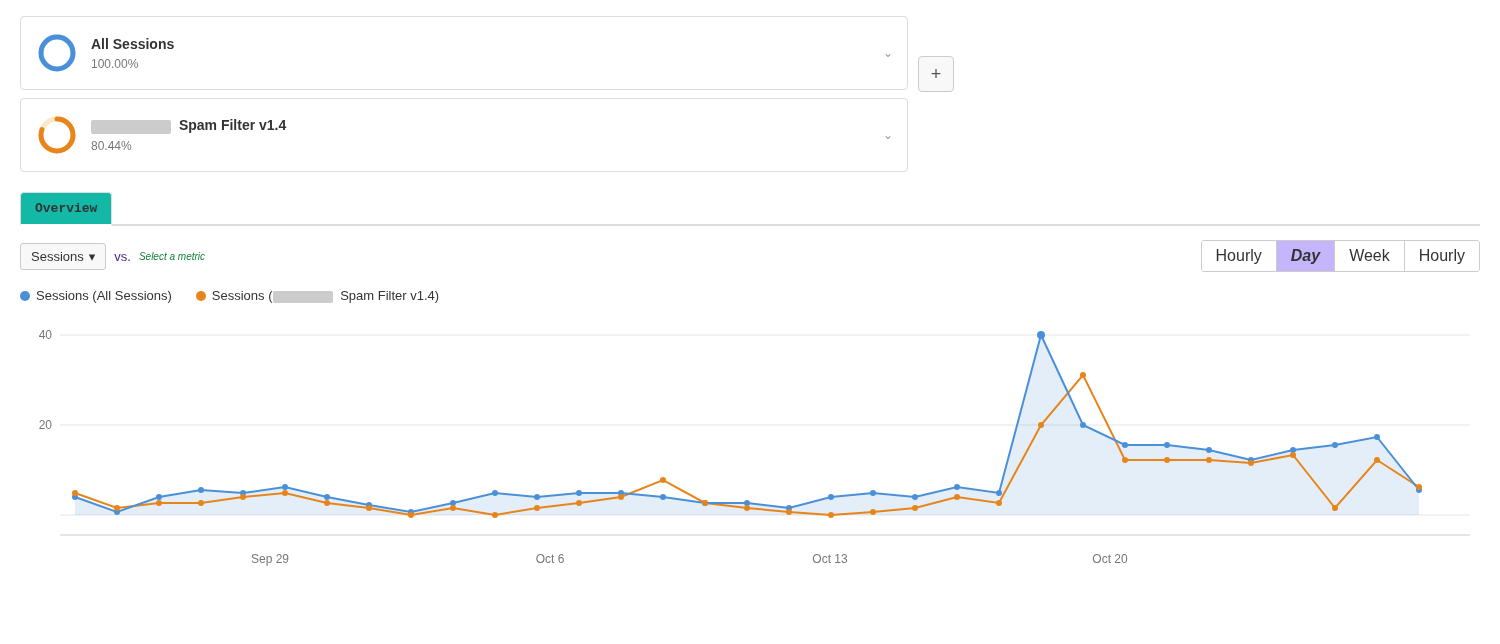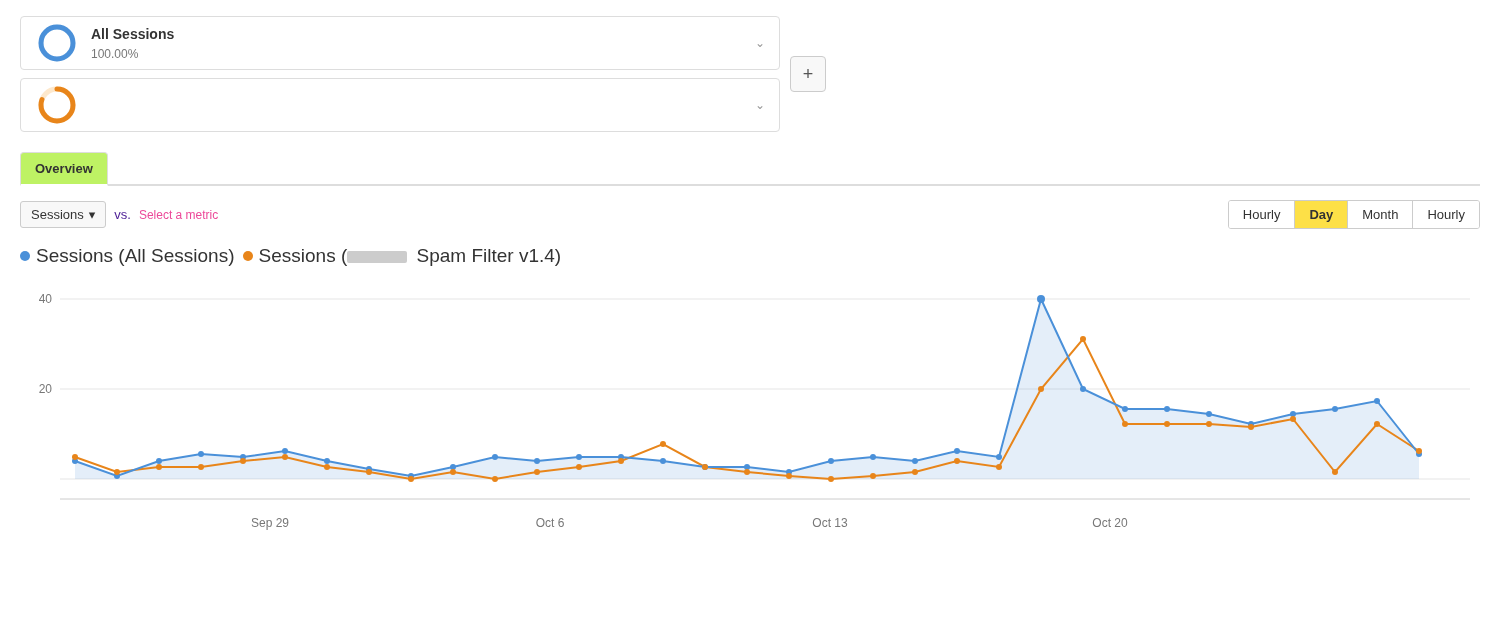"All Sessions" .segment-card { padding: 4px 14px -> 14px 14px; width: 760px -> 888px }
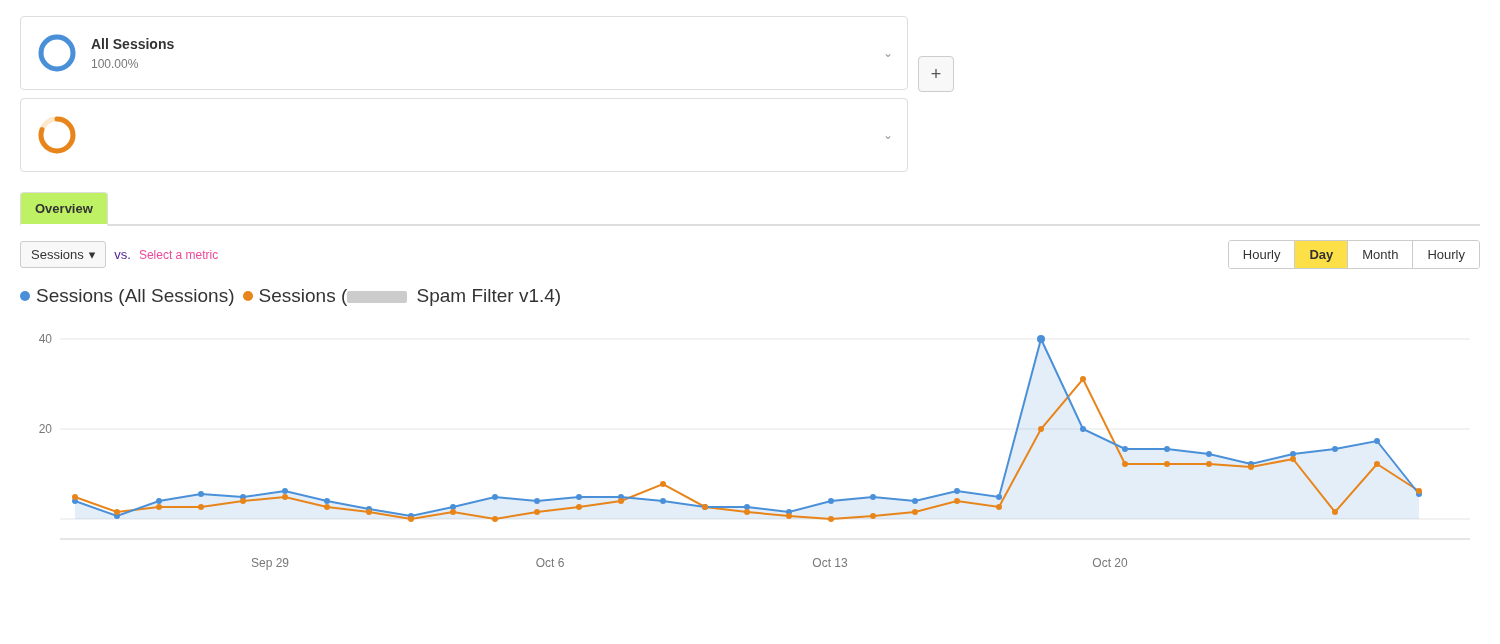"Spam Filter v1.4" div.segment-info { html: none -> <div> <div> <span></span> <span>Spam Filter v1.4</span> </div> <div>80.44%</div> </div> }
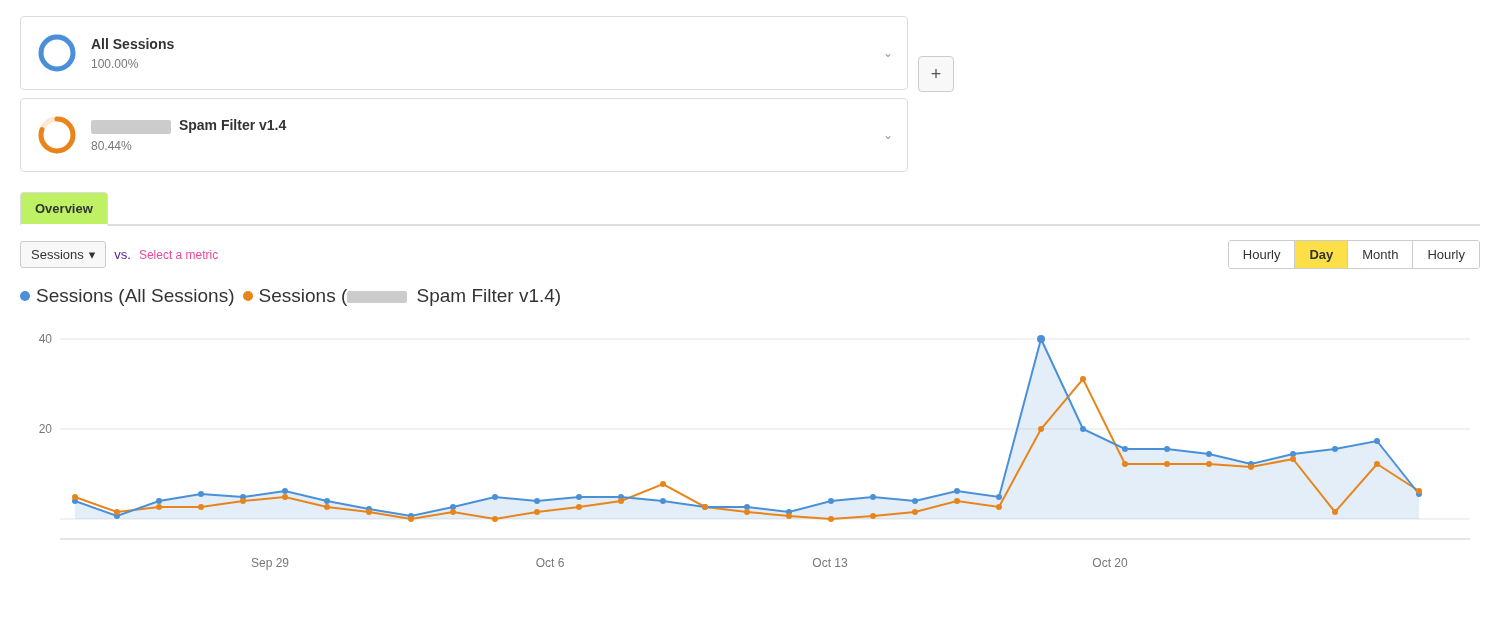"Overview" .tab-item.active { background: #bef264 -> #14b8a6; font-family: none -> Liberation Mono, monospace }
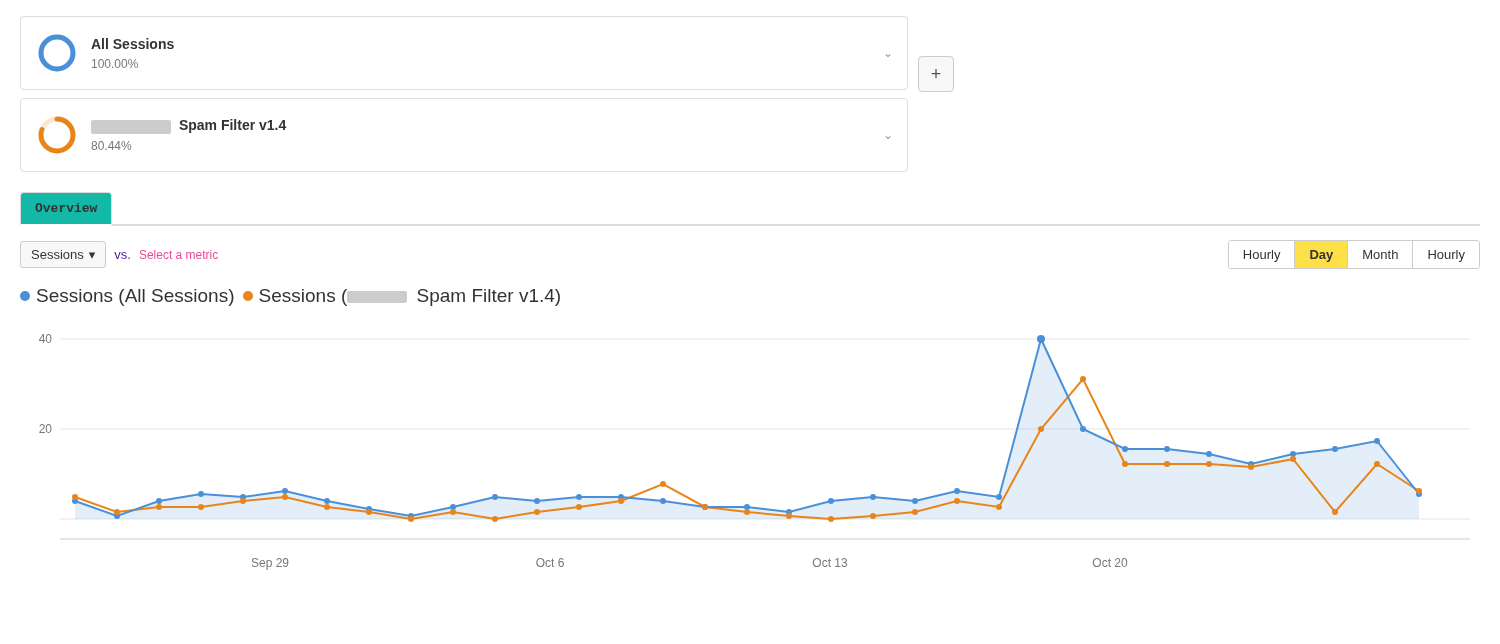"Select a metric" .select-metric-link { color: #ec4899 -> #15803d; font-size: 12px -> 10px; font-style: none -> italic }
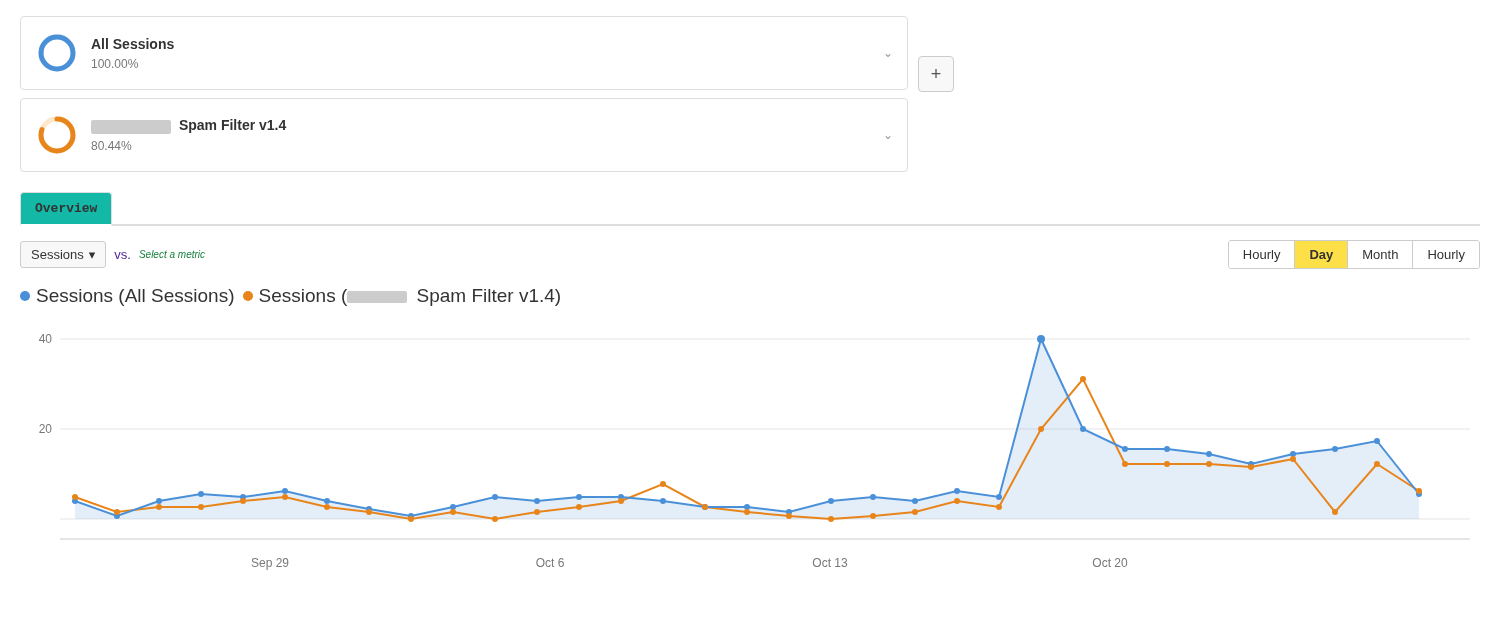"Hourly" .time-btn { font-size: 13px -> 16px }
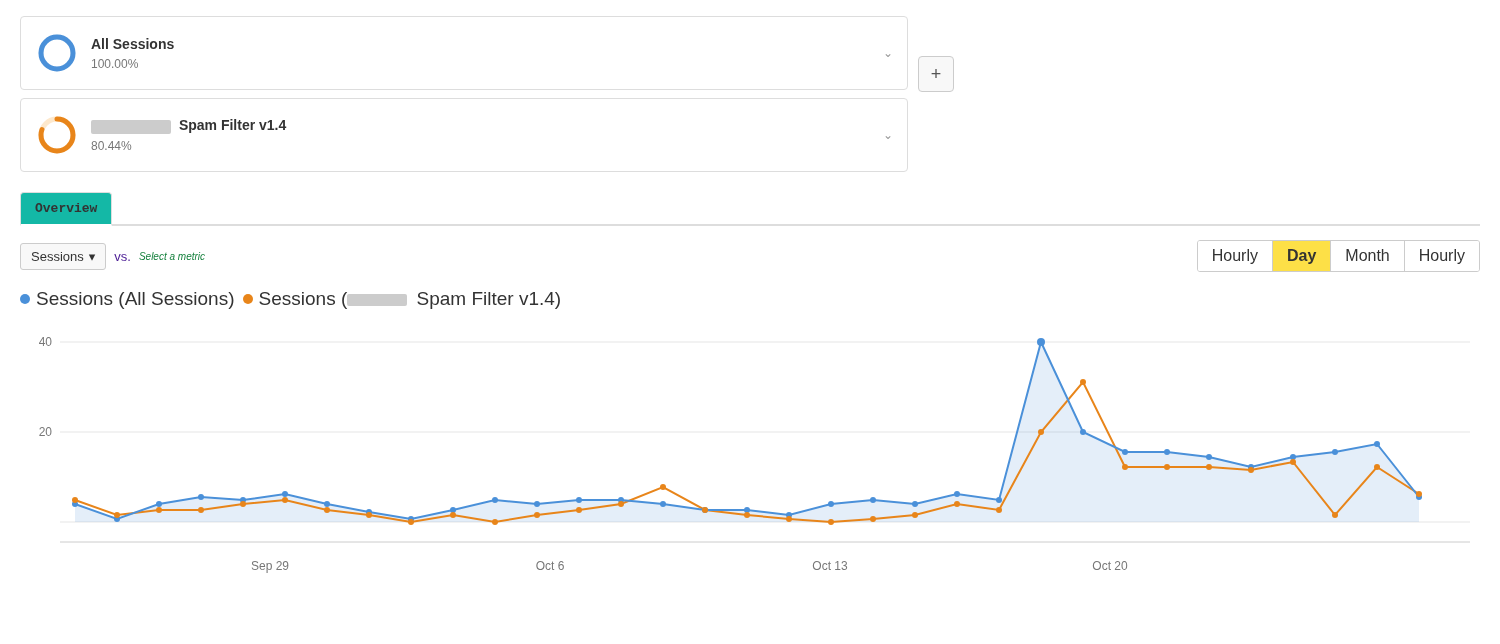"Day" .time-btn.active { background: #fde047 -> #c4b5fd; font-style: none -> italic }
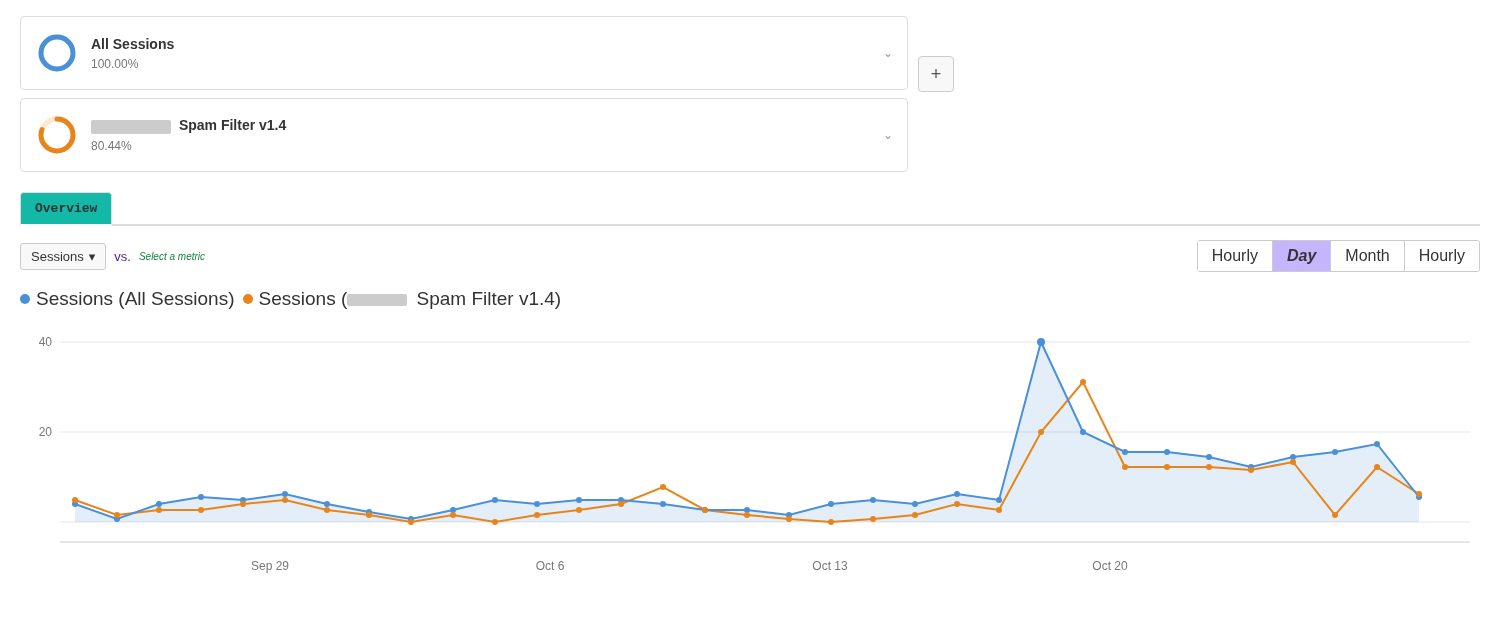"Month" button.time-btn { text: Month -> Week }
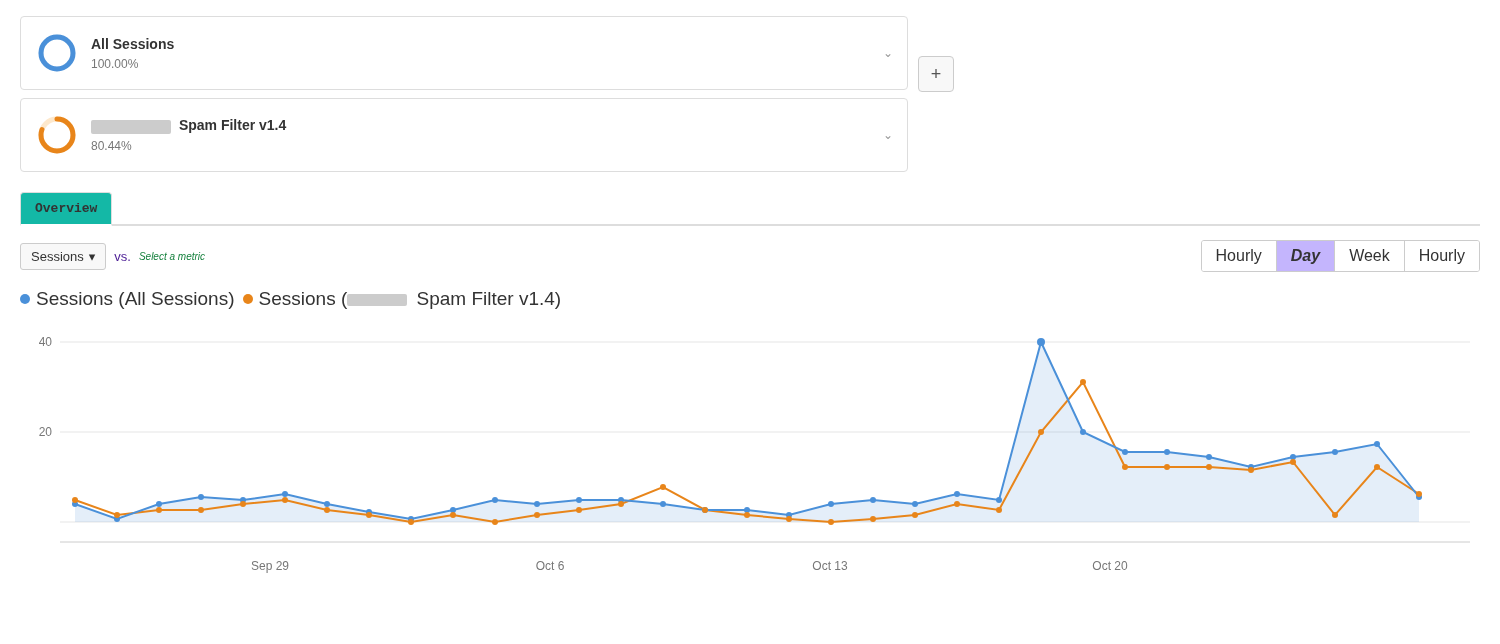"Sessions (All Sessions)" .legend-row { font-size: 19px -> 13px; gap: 8px -> 24px }
